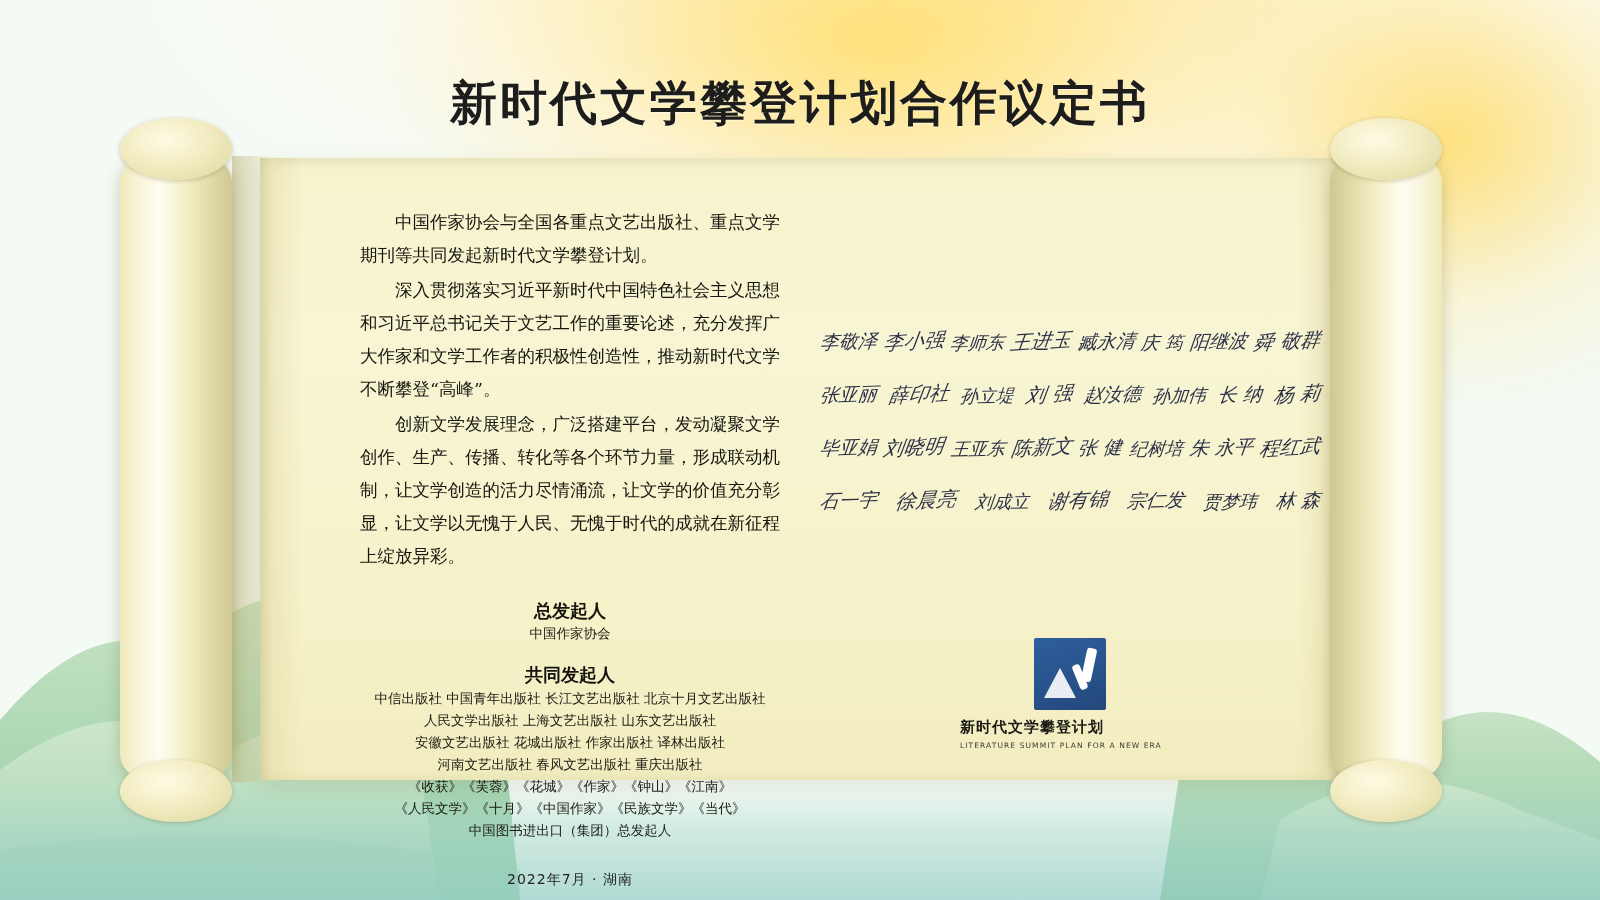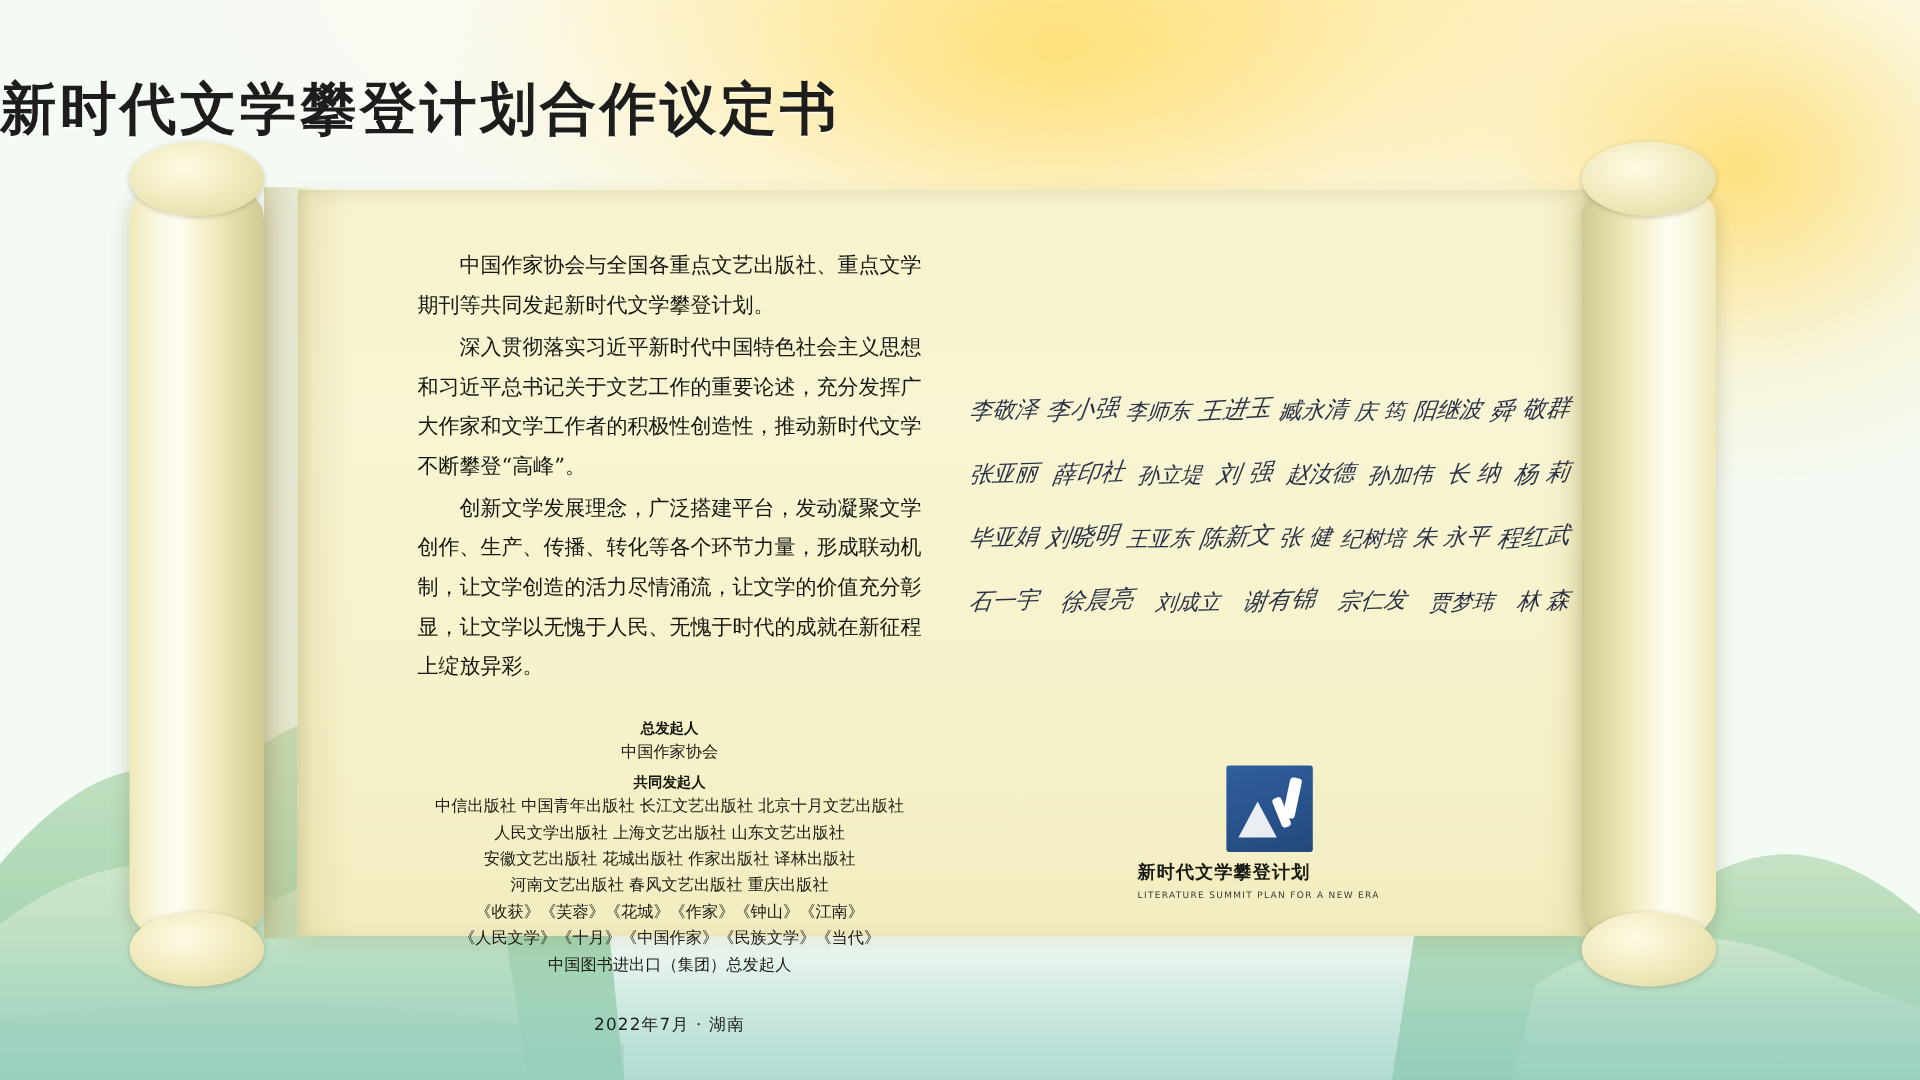"新时代文学攀登计划合作议定书" .title { text-align: left -> center; top: 60px -> 72px }
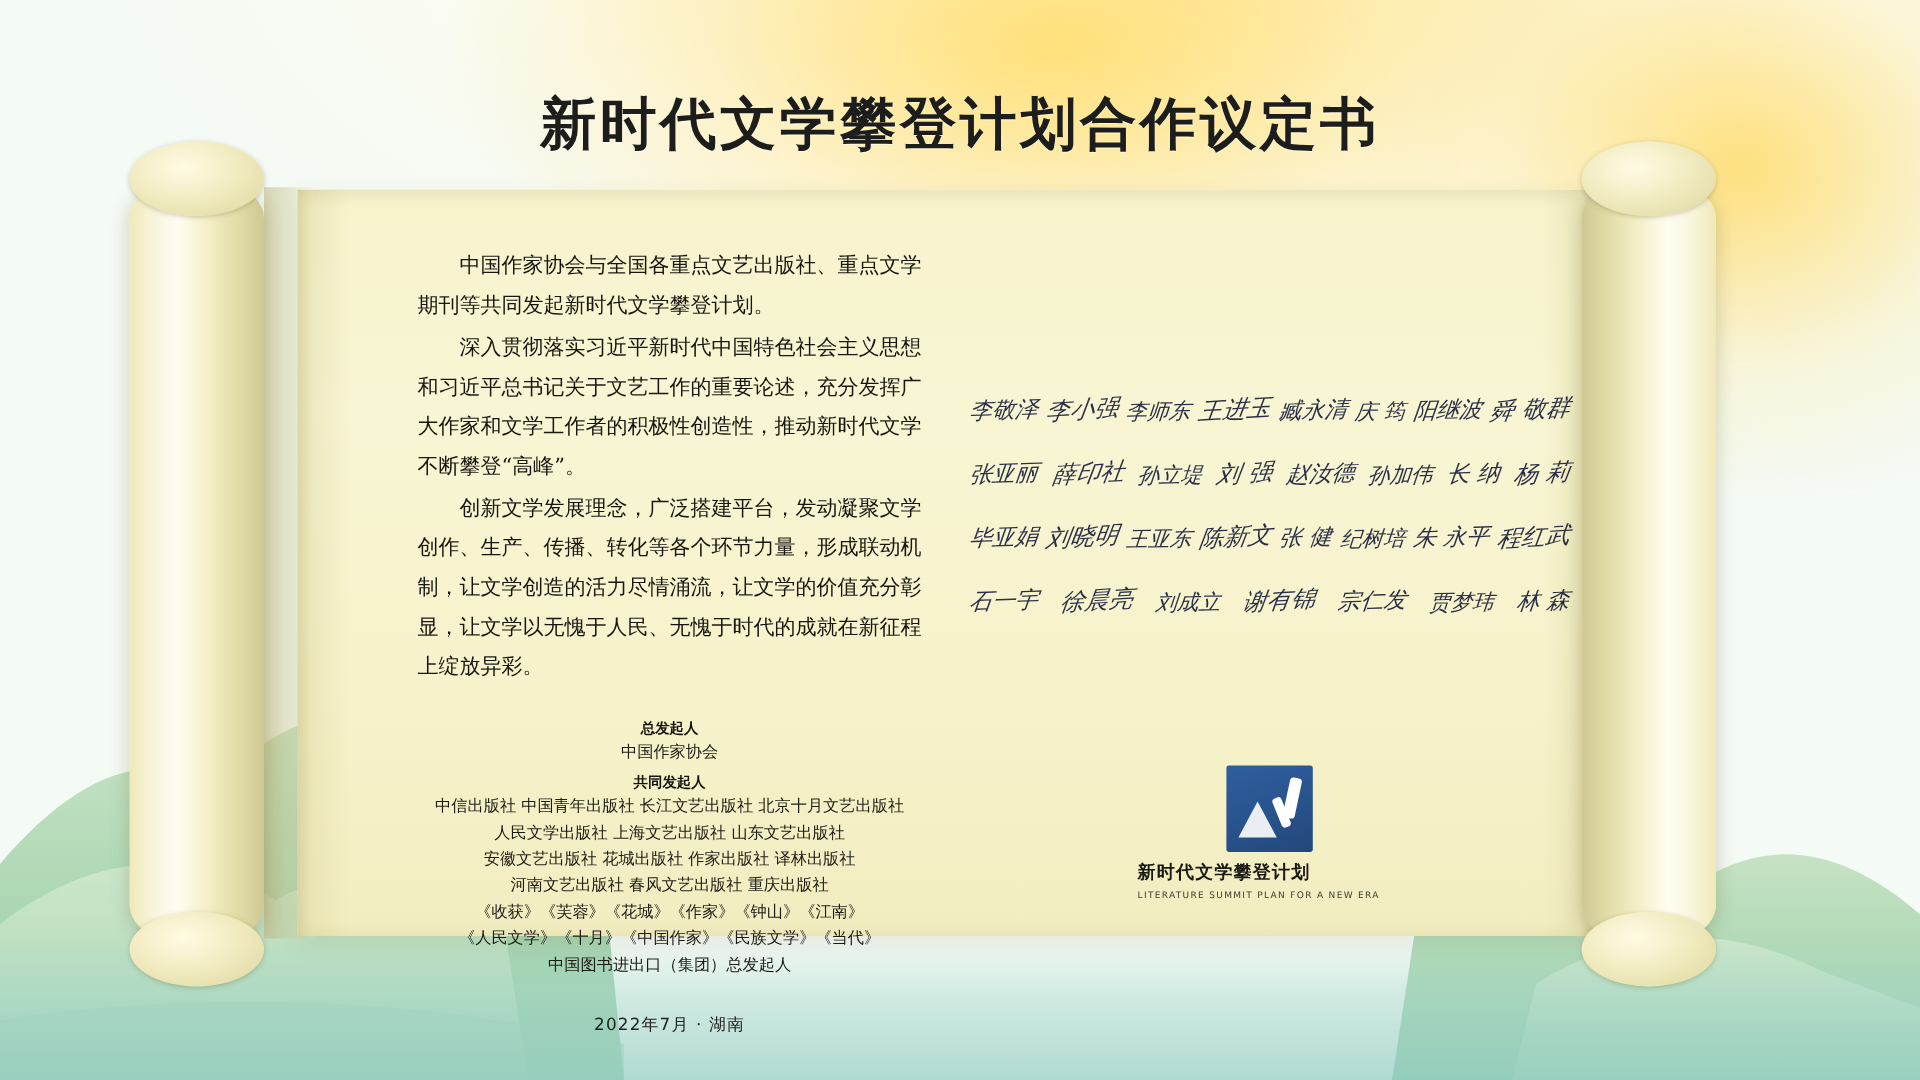"中国作家协会与全国各重点文艺出版社、重点文学期刊等共同发起新时代文学攀登计划。" .scroll-wrap { left: 108px -> 120px }
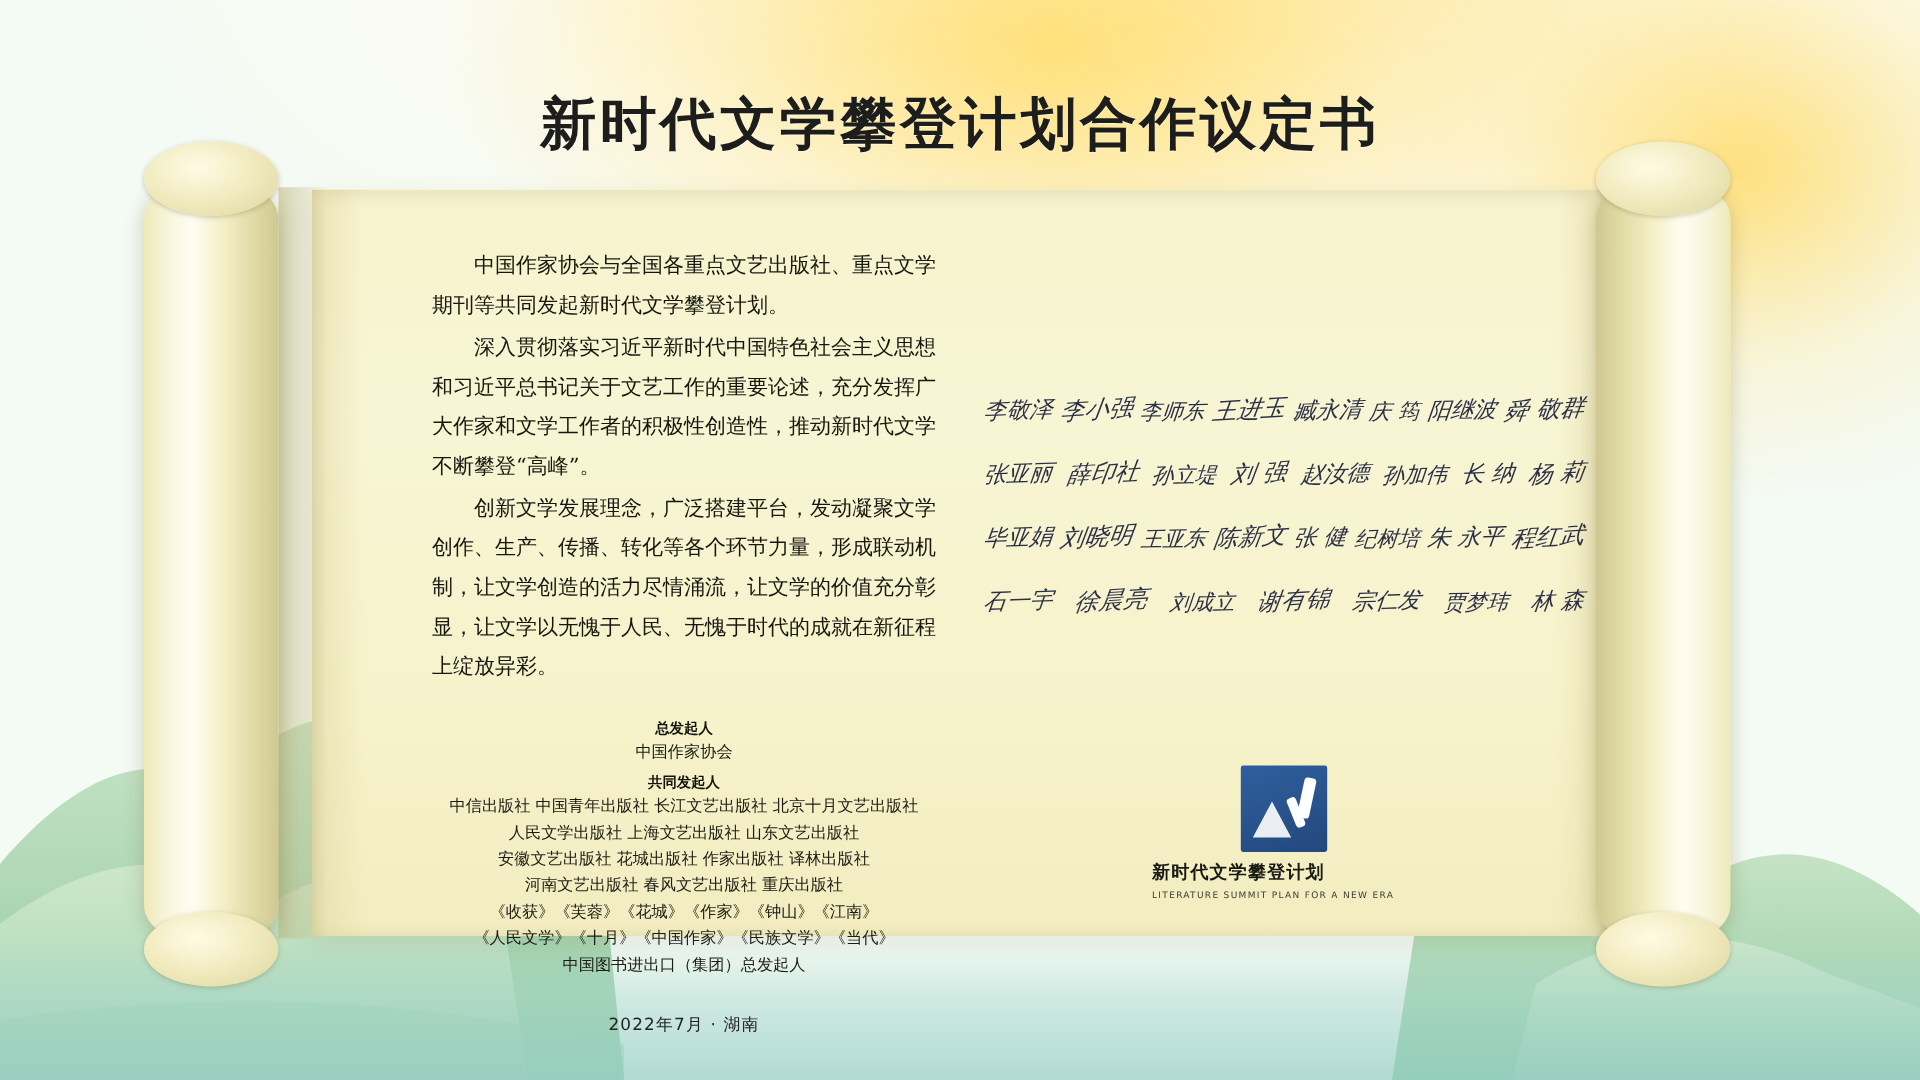"总发起人" .sign-head { font-size: 12px -> 18px; margin-top: 8px -> 20px }
